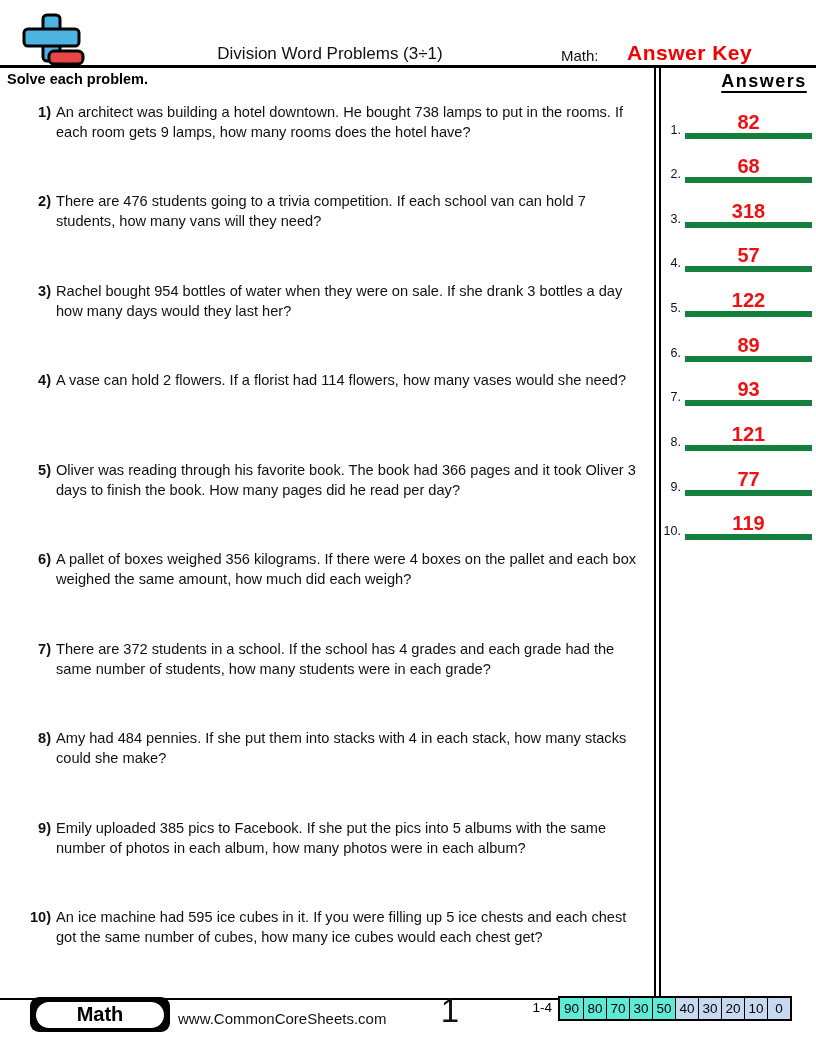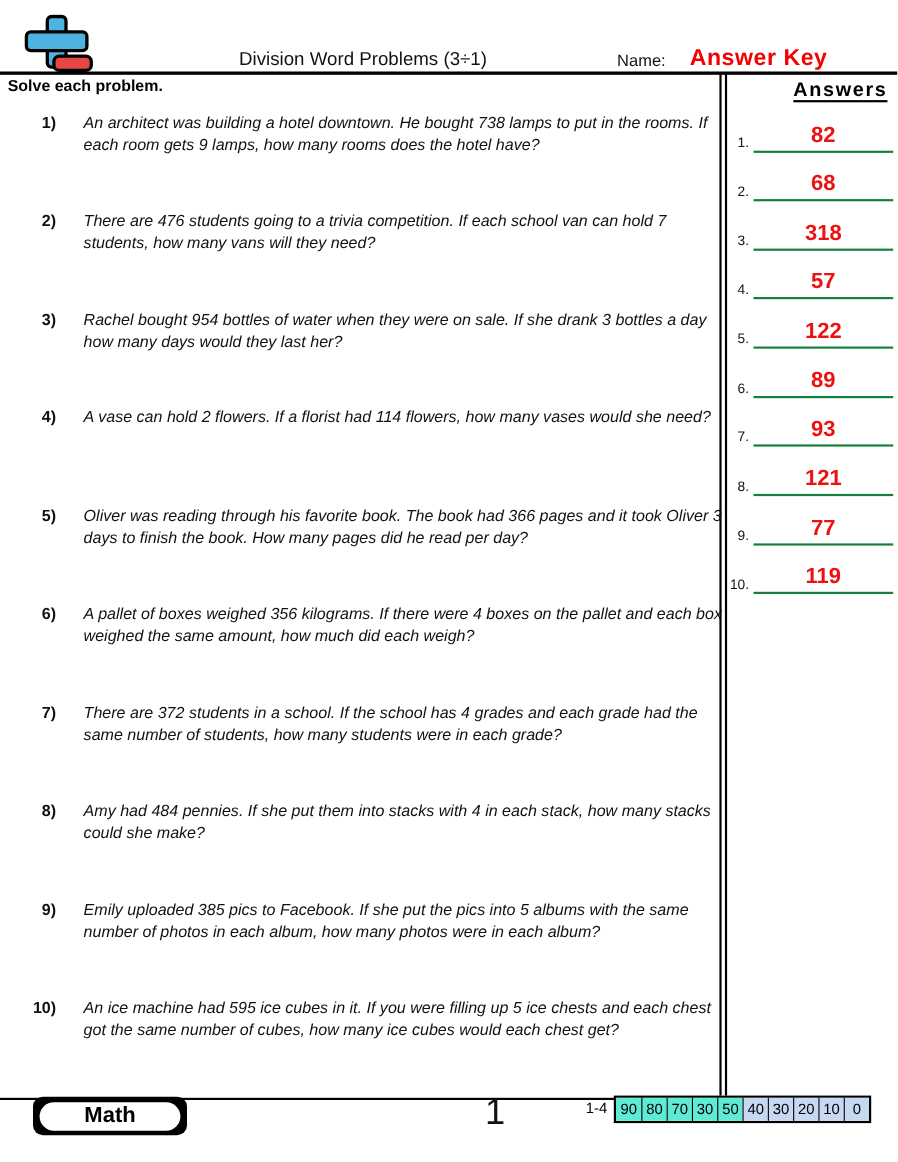"Name:" div.name-label { text: Name -> Math }
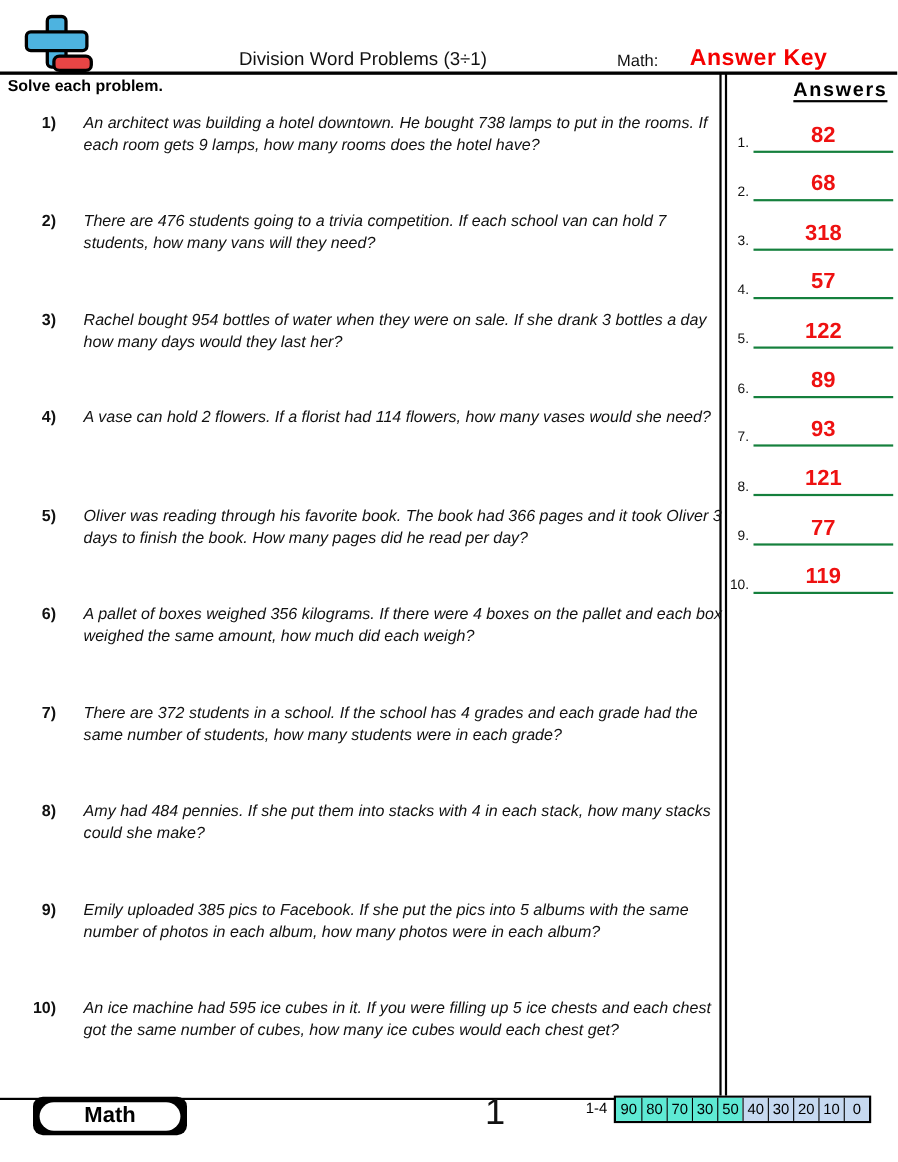"An architect was building a" .ptext { font-style: italic -> none; margin-left: 25px -> 5px }
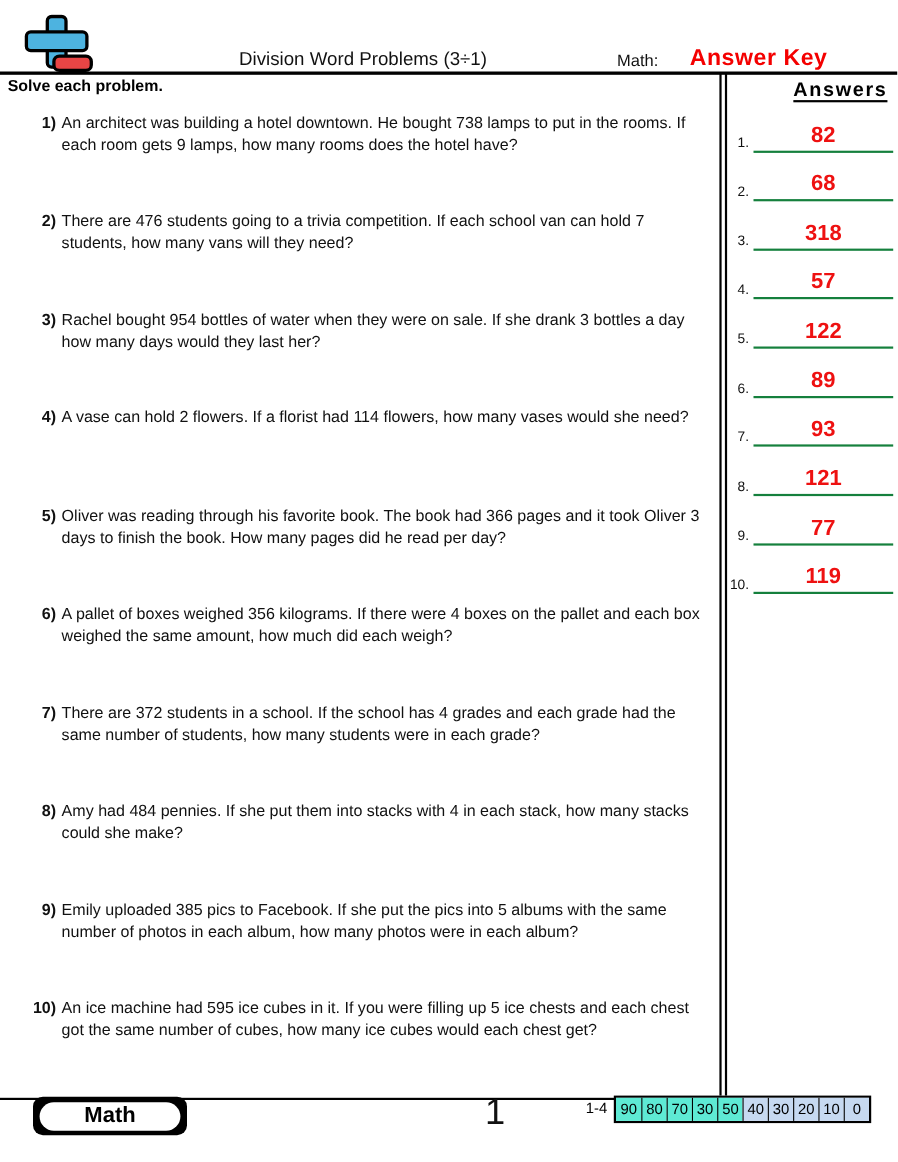"82" .aline { align-items: center -> flex-start; border-bottom: 2px solid #15803d -> 6px solid #15803d }
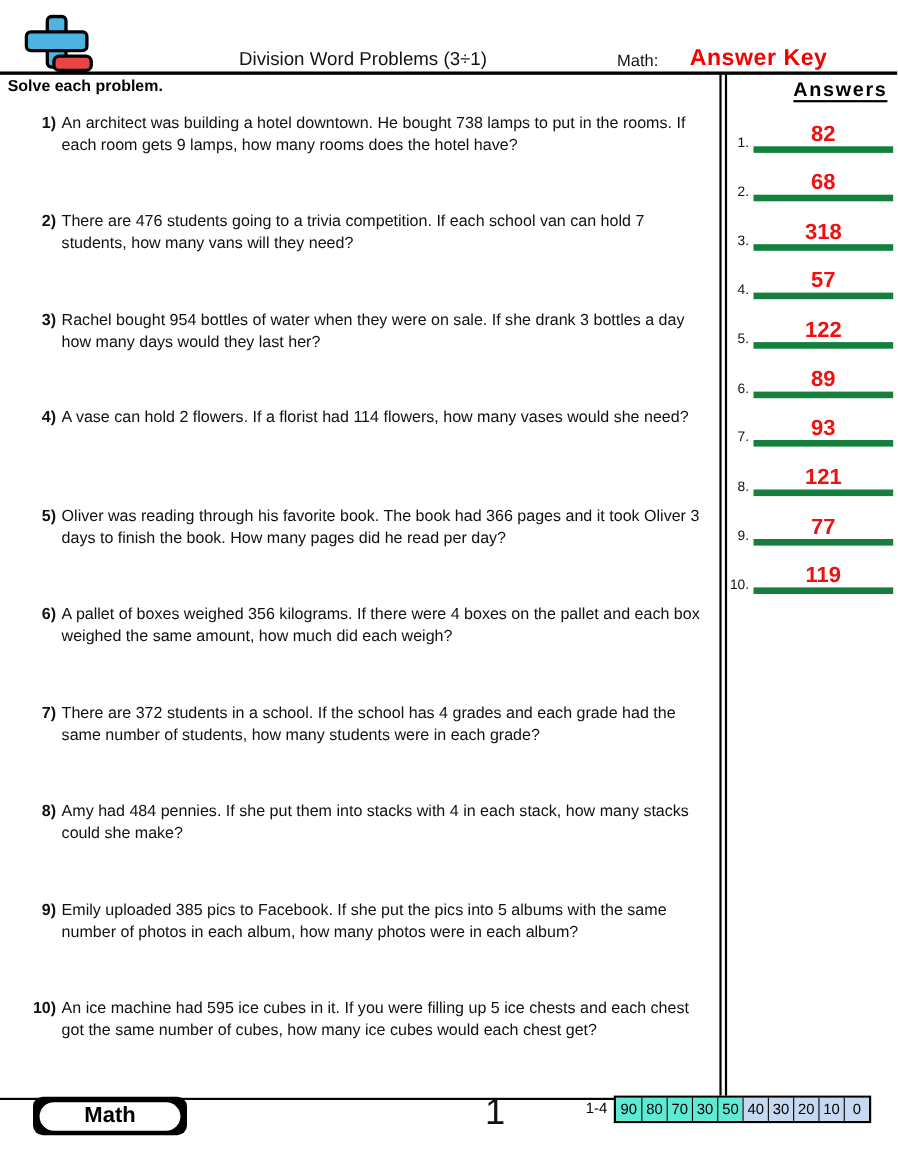"www.CommonCoreSheets.com" div.website { html: none -> <div>www.CommonCoreSheets.com</div> }
